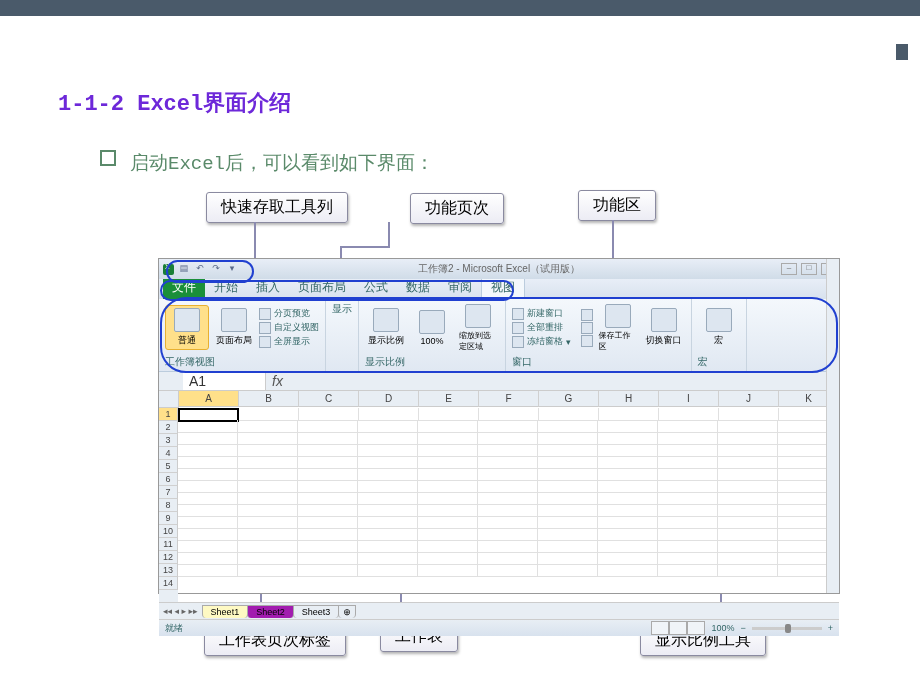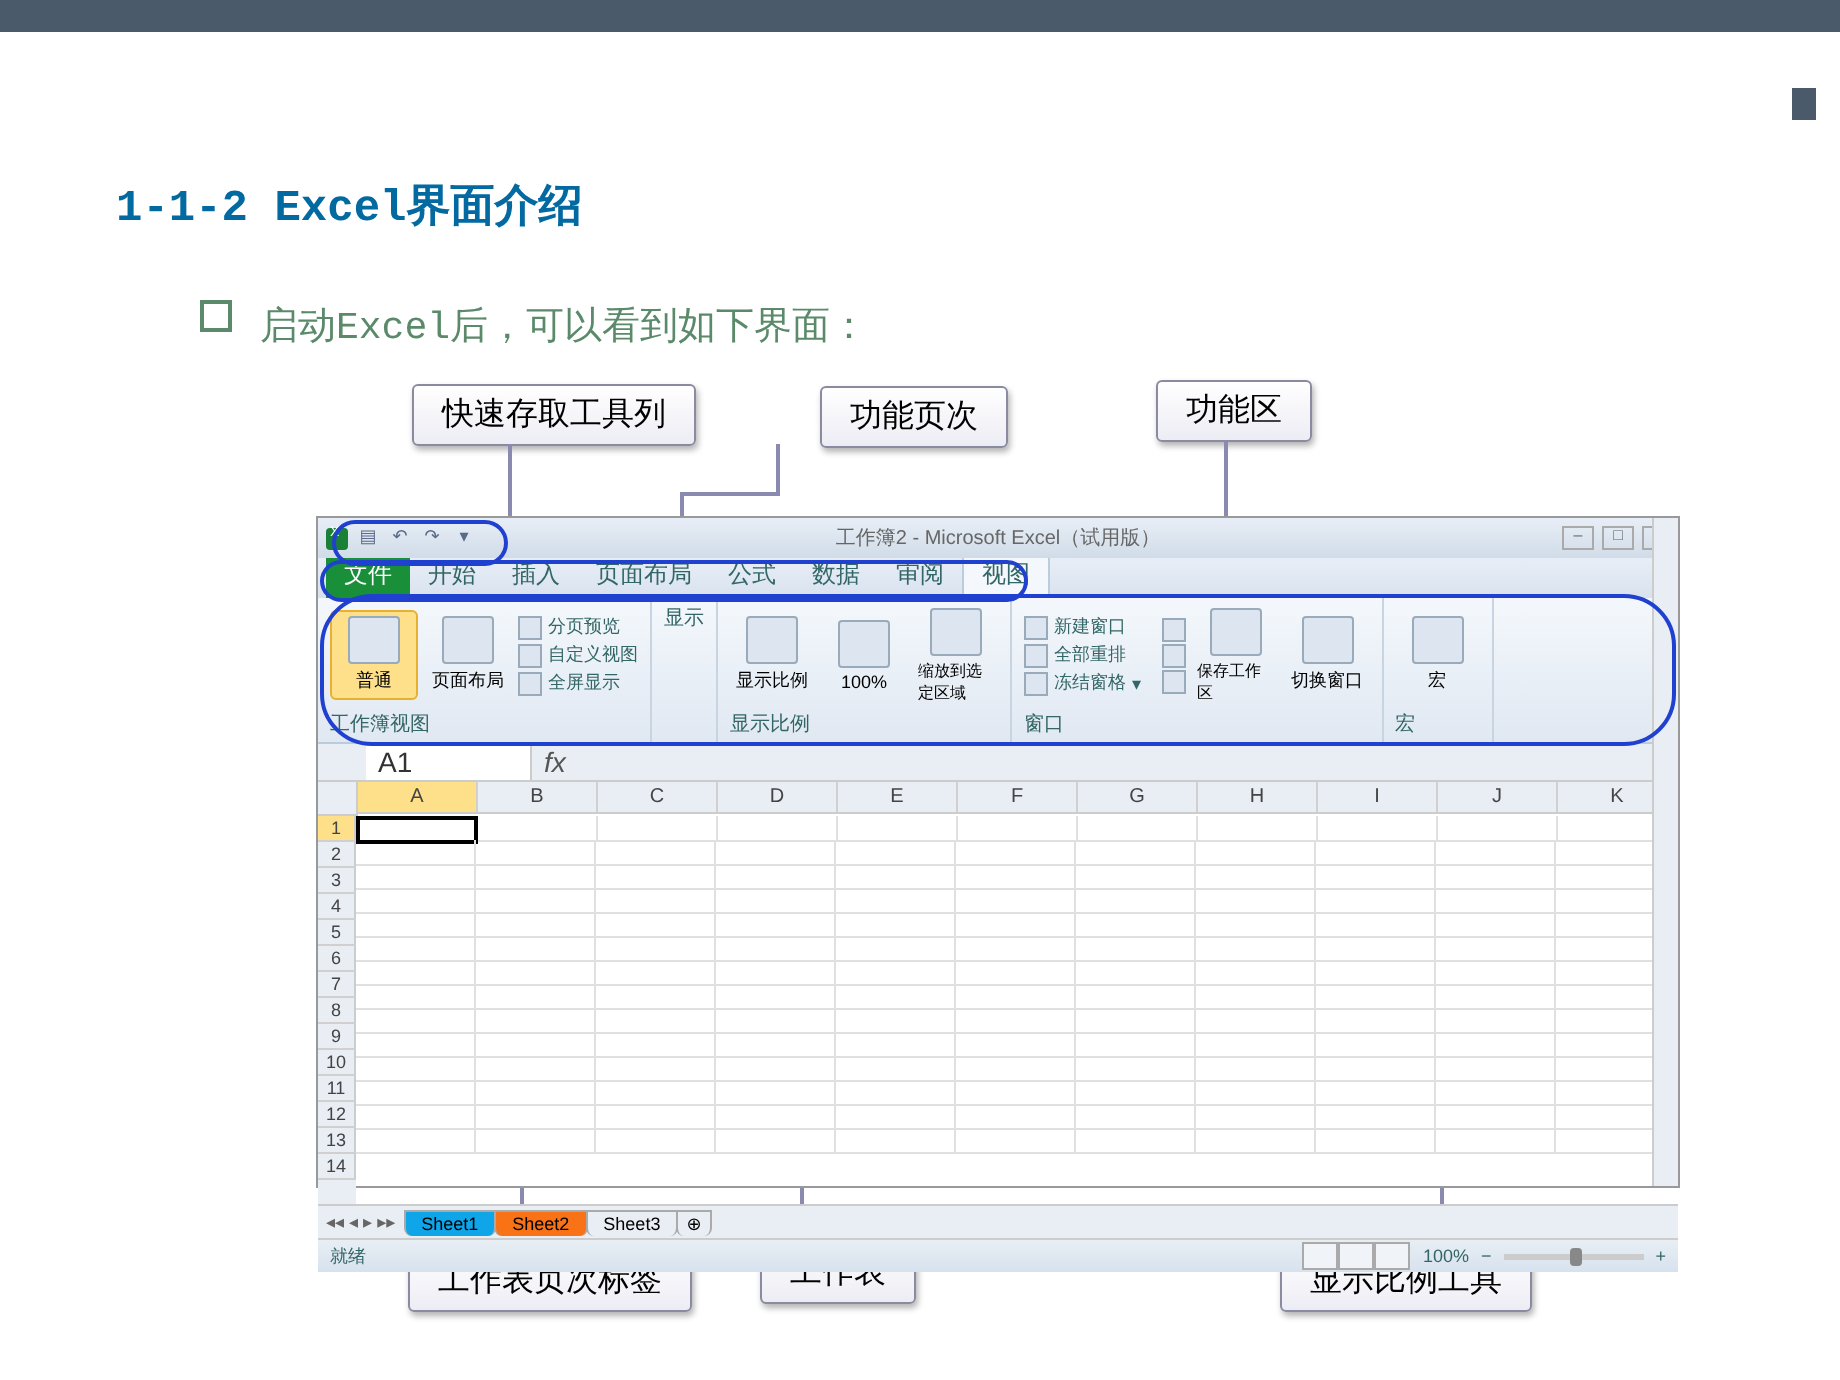"1-1-2 Excel界面介绍" .slide-title { color: #0369a1 -> #6d28d9 }
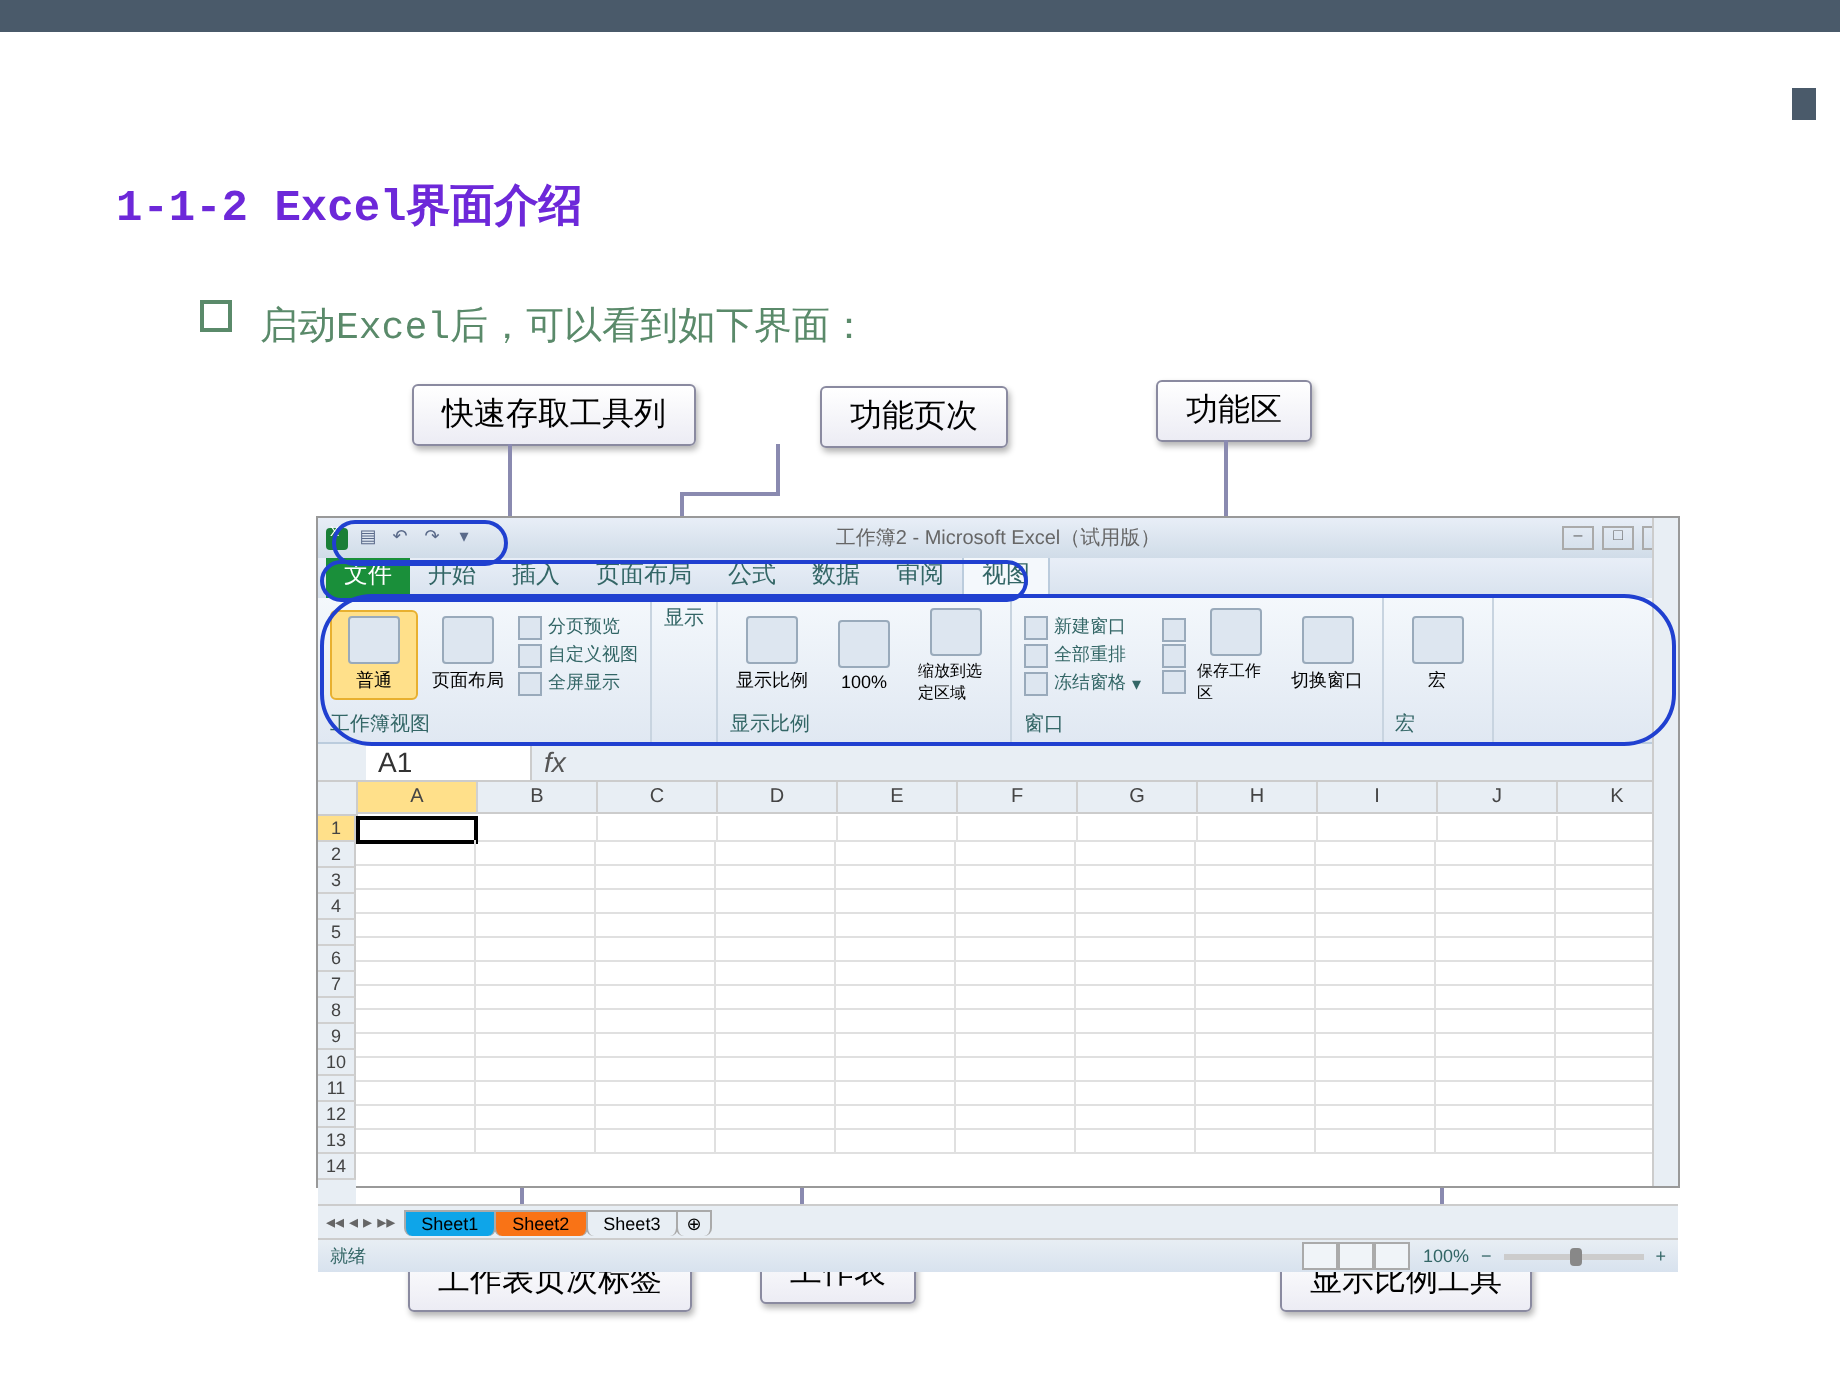"Sheet1" .sheettab { background: #0ea5e9 -> #fef9c3 }
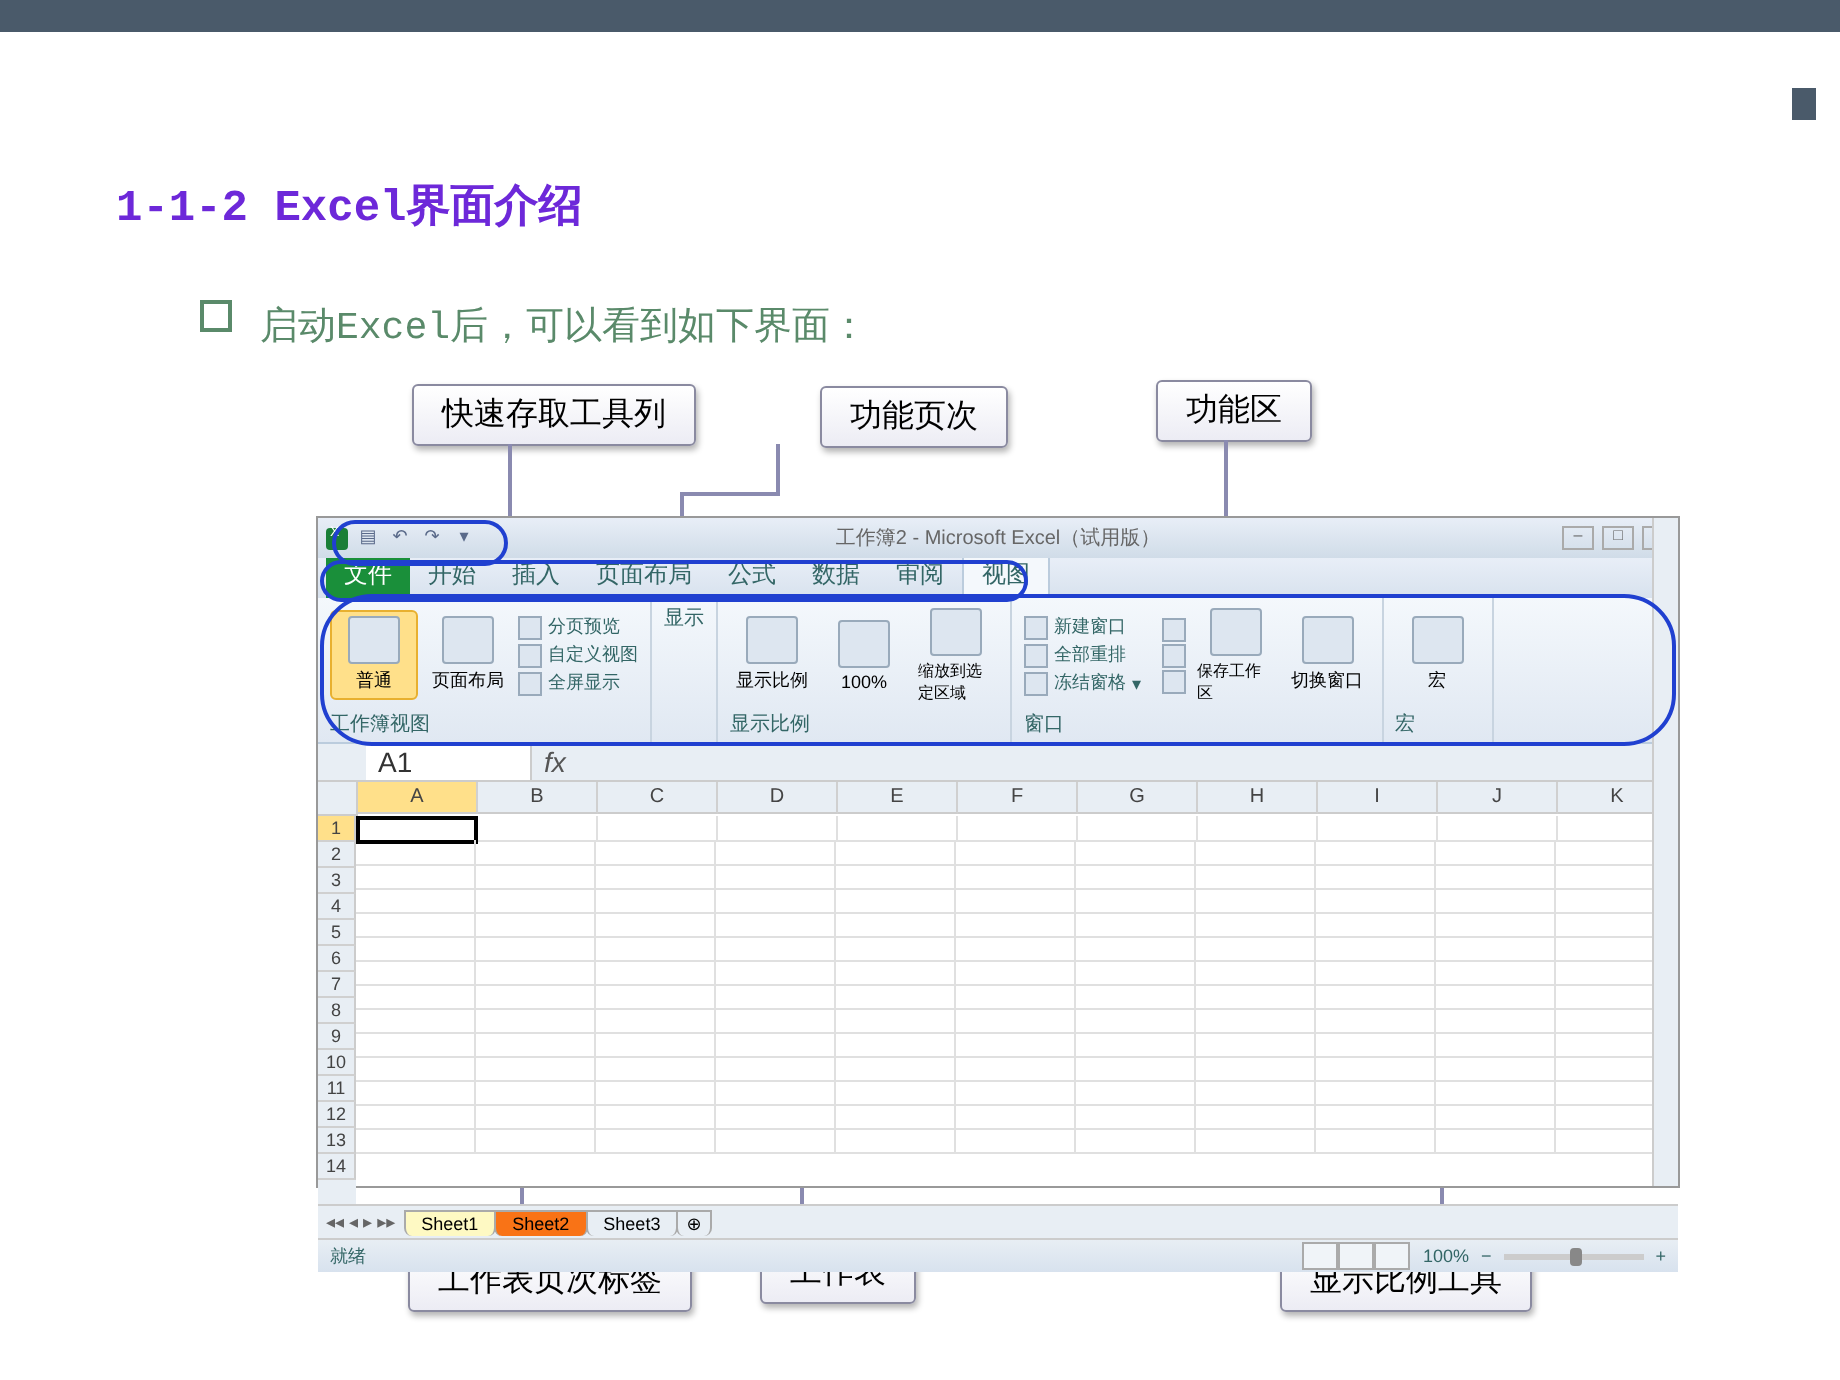"Sheet2" div.sheettab { background: #f97316 -> #a21caf }
